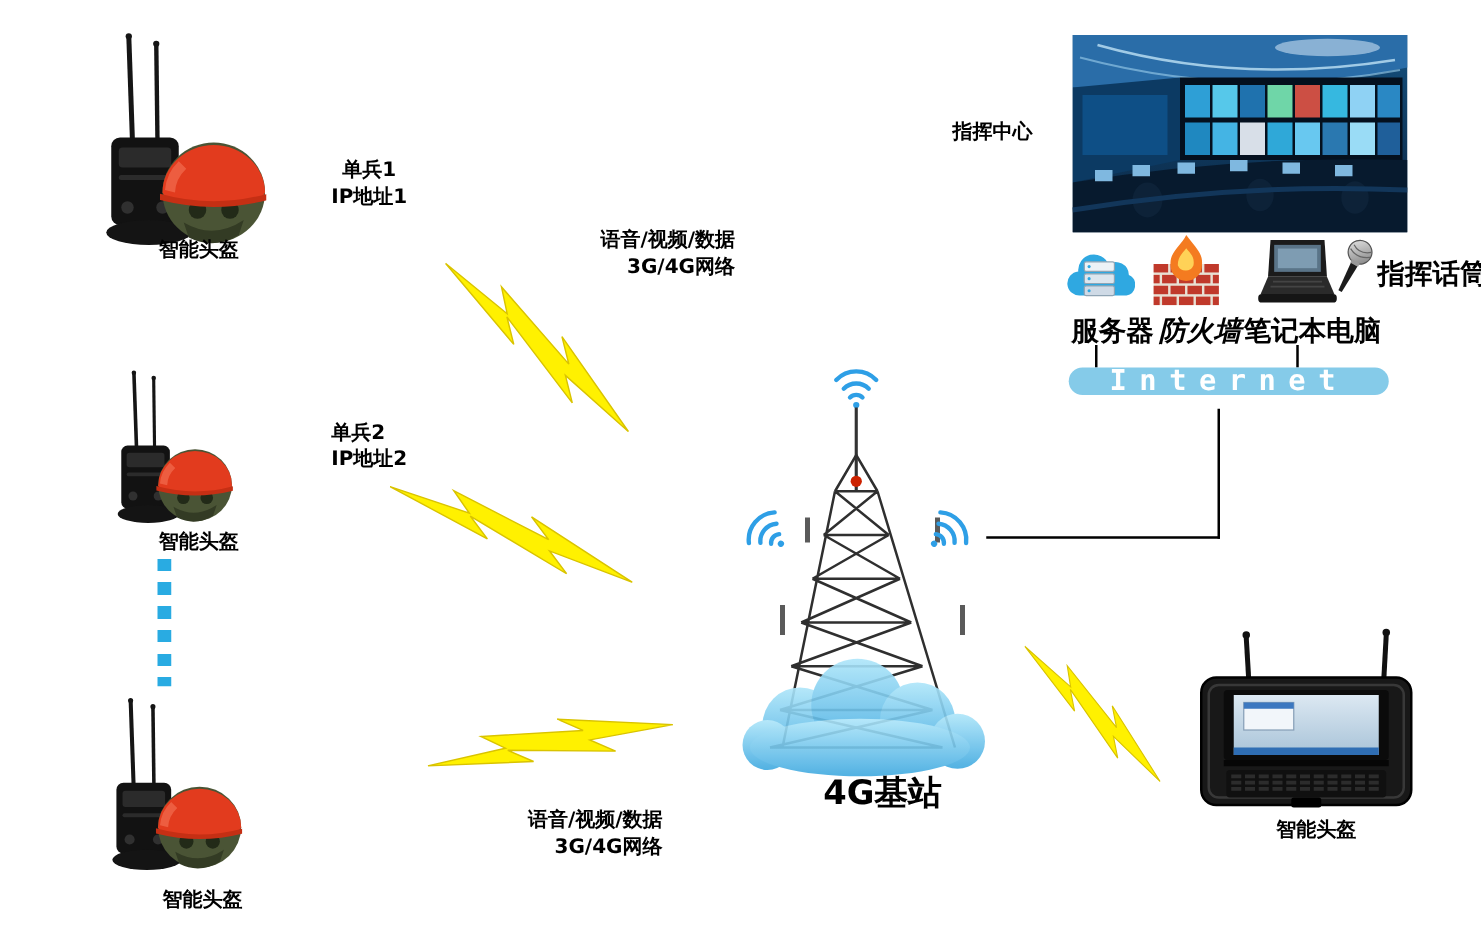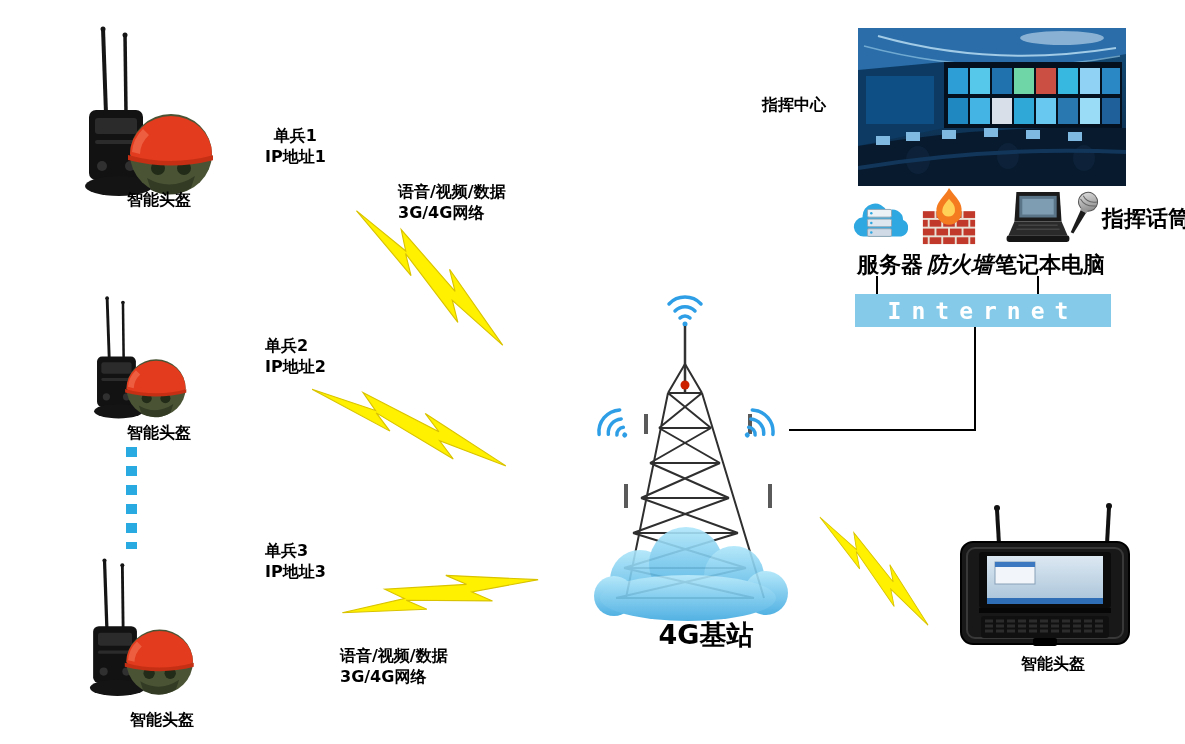"语音/视频/数据" .two-line.center { text-align: left -> right }
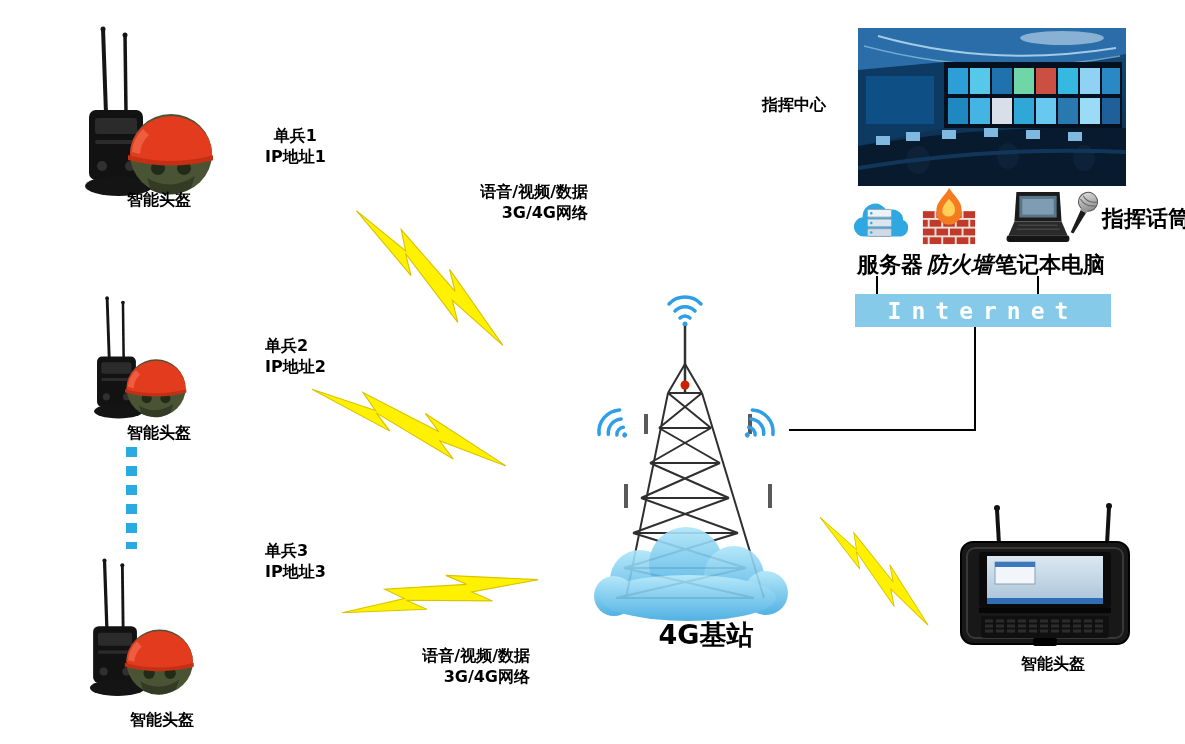"Internet" div.abs { border-radius: none -> 13px; height: 33px -> 22px }
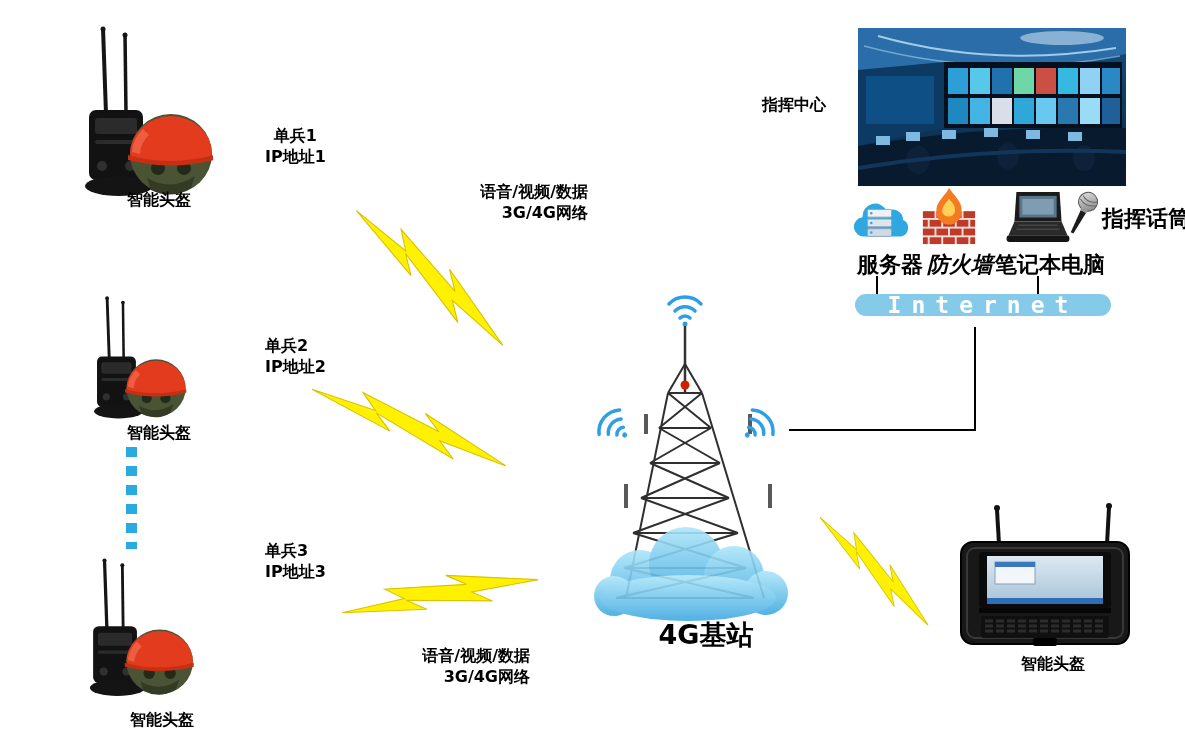"单兵3" div.abs { html: <div> <div>单兵3</div> <div>IP地址3</div> </div> -> none }
